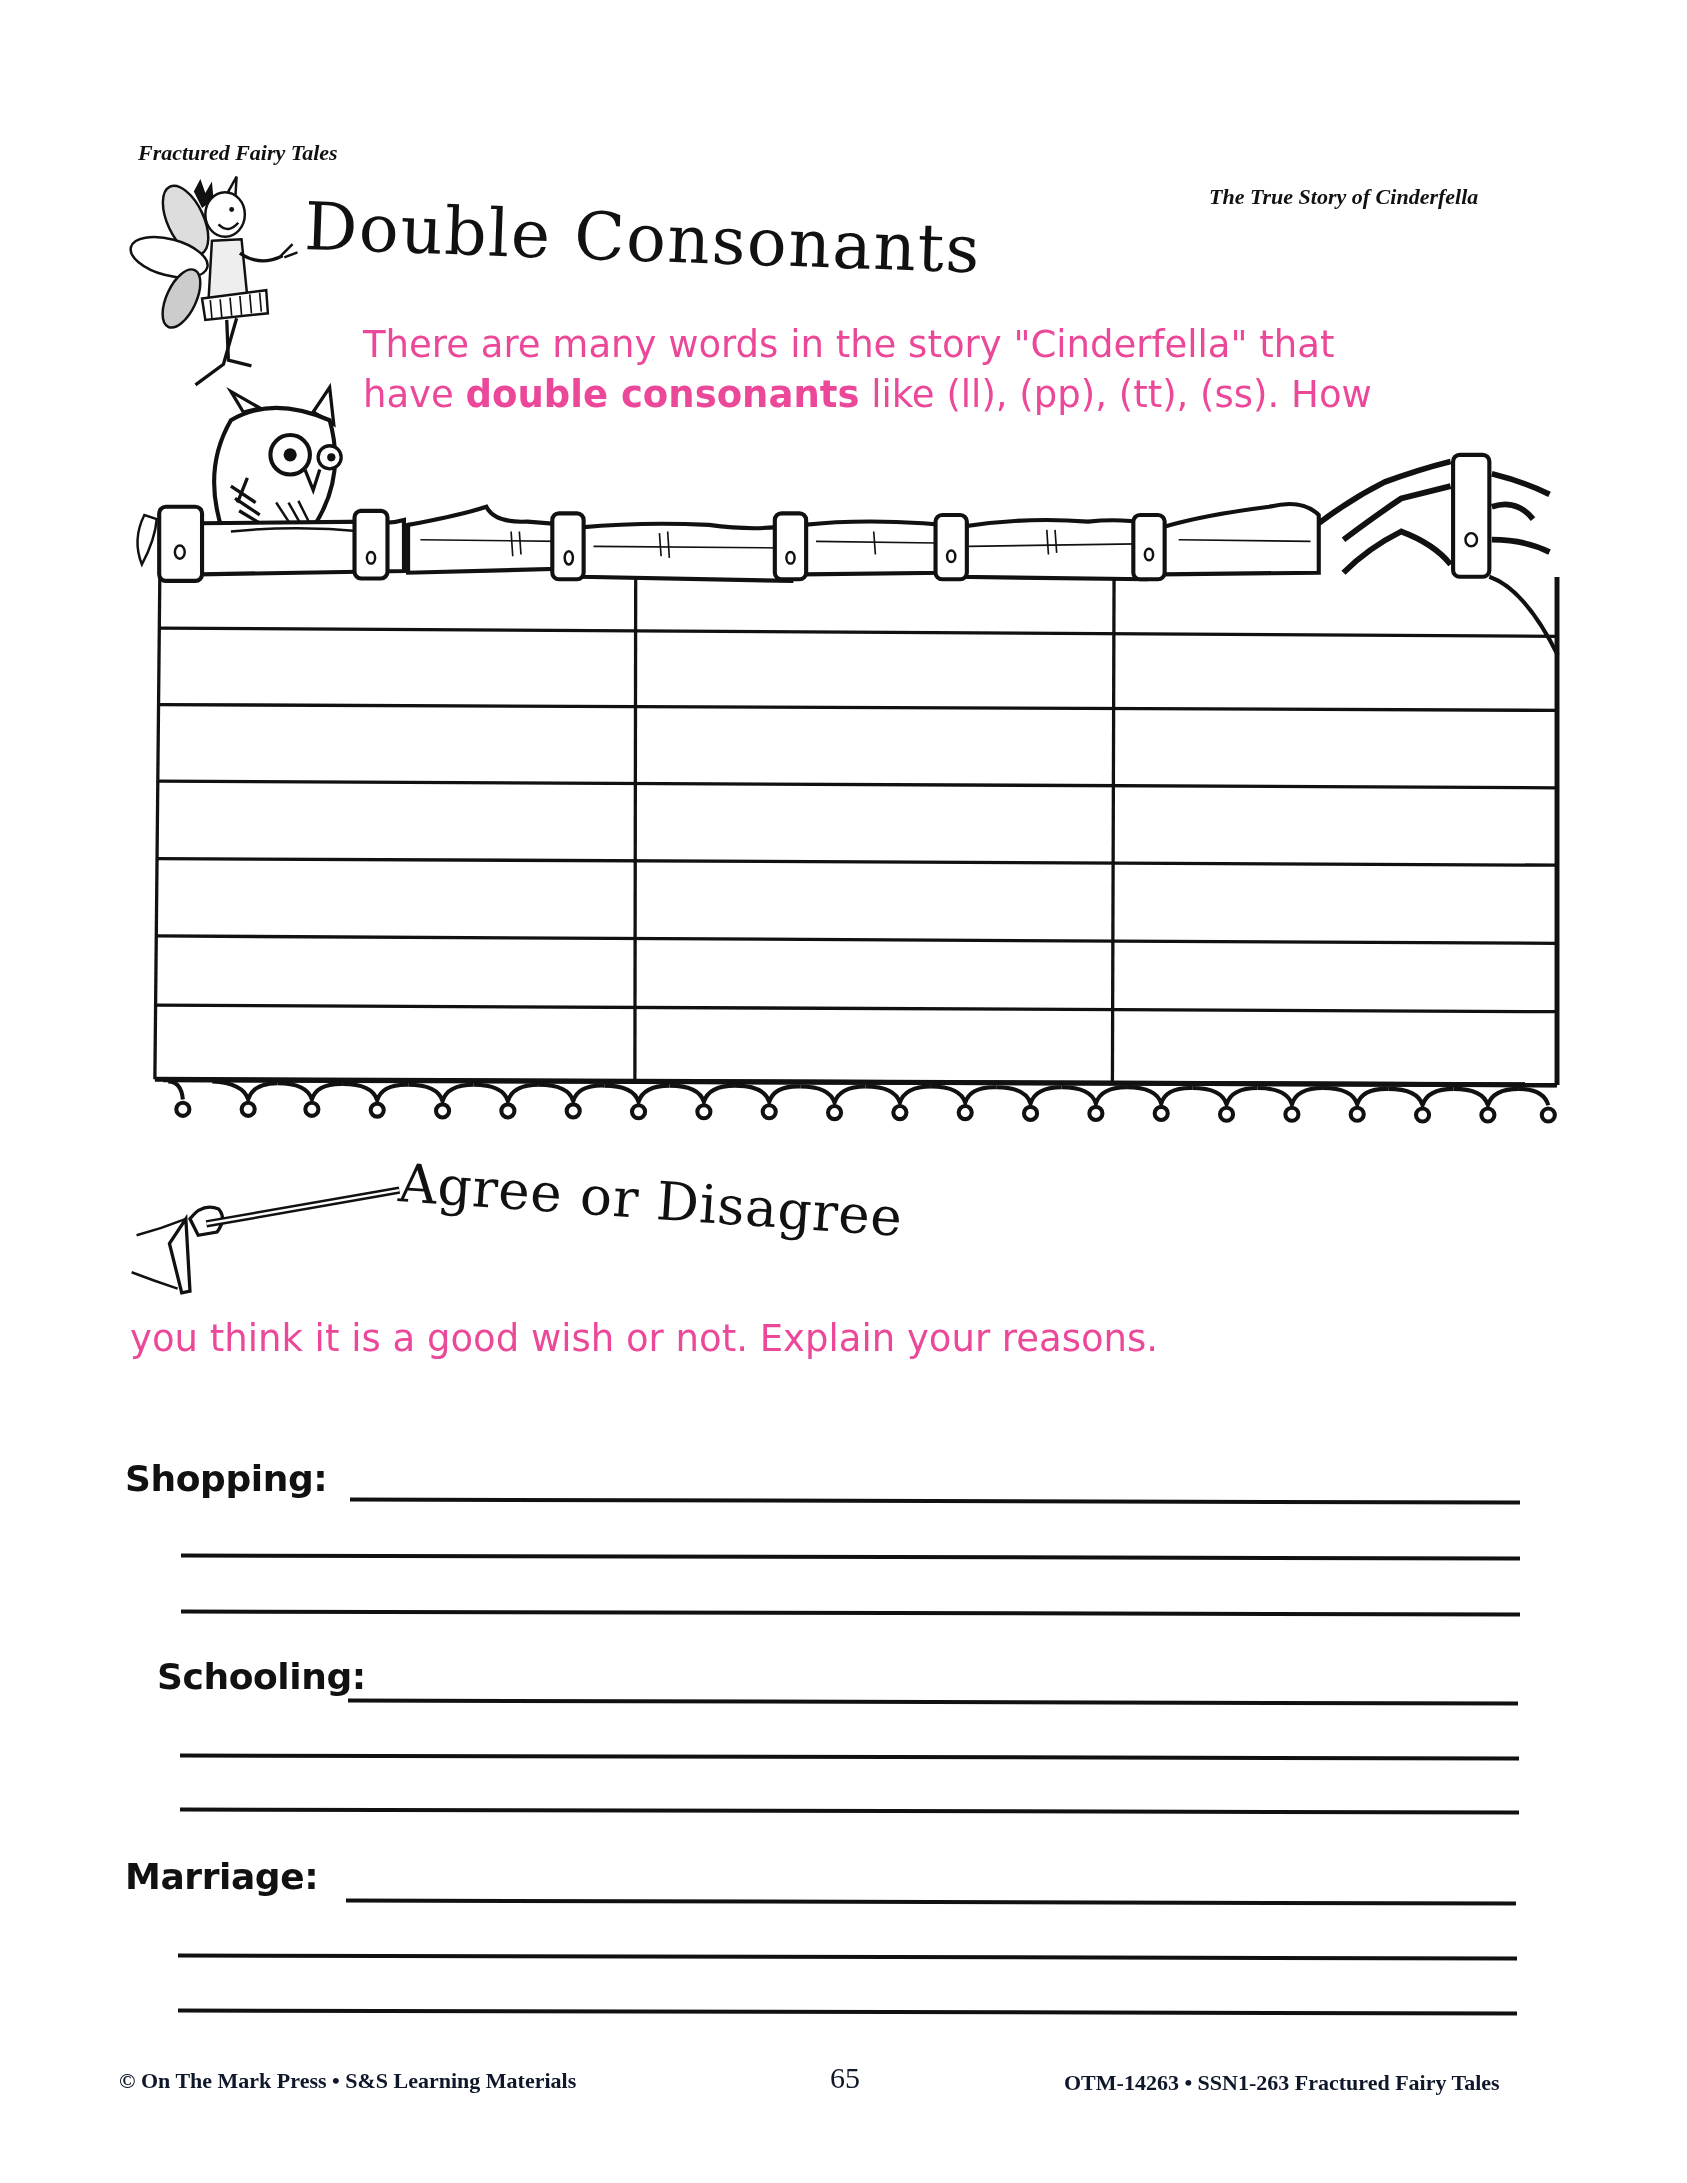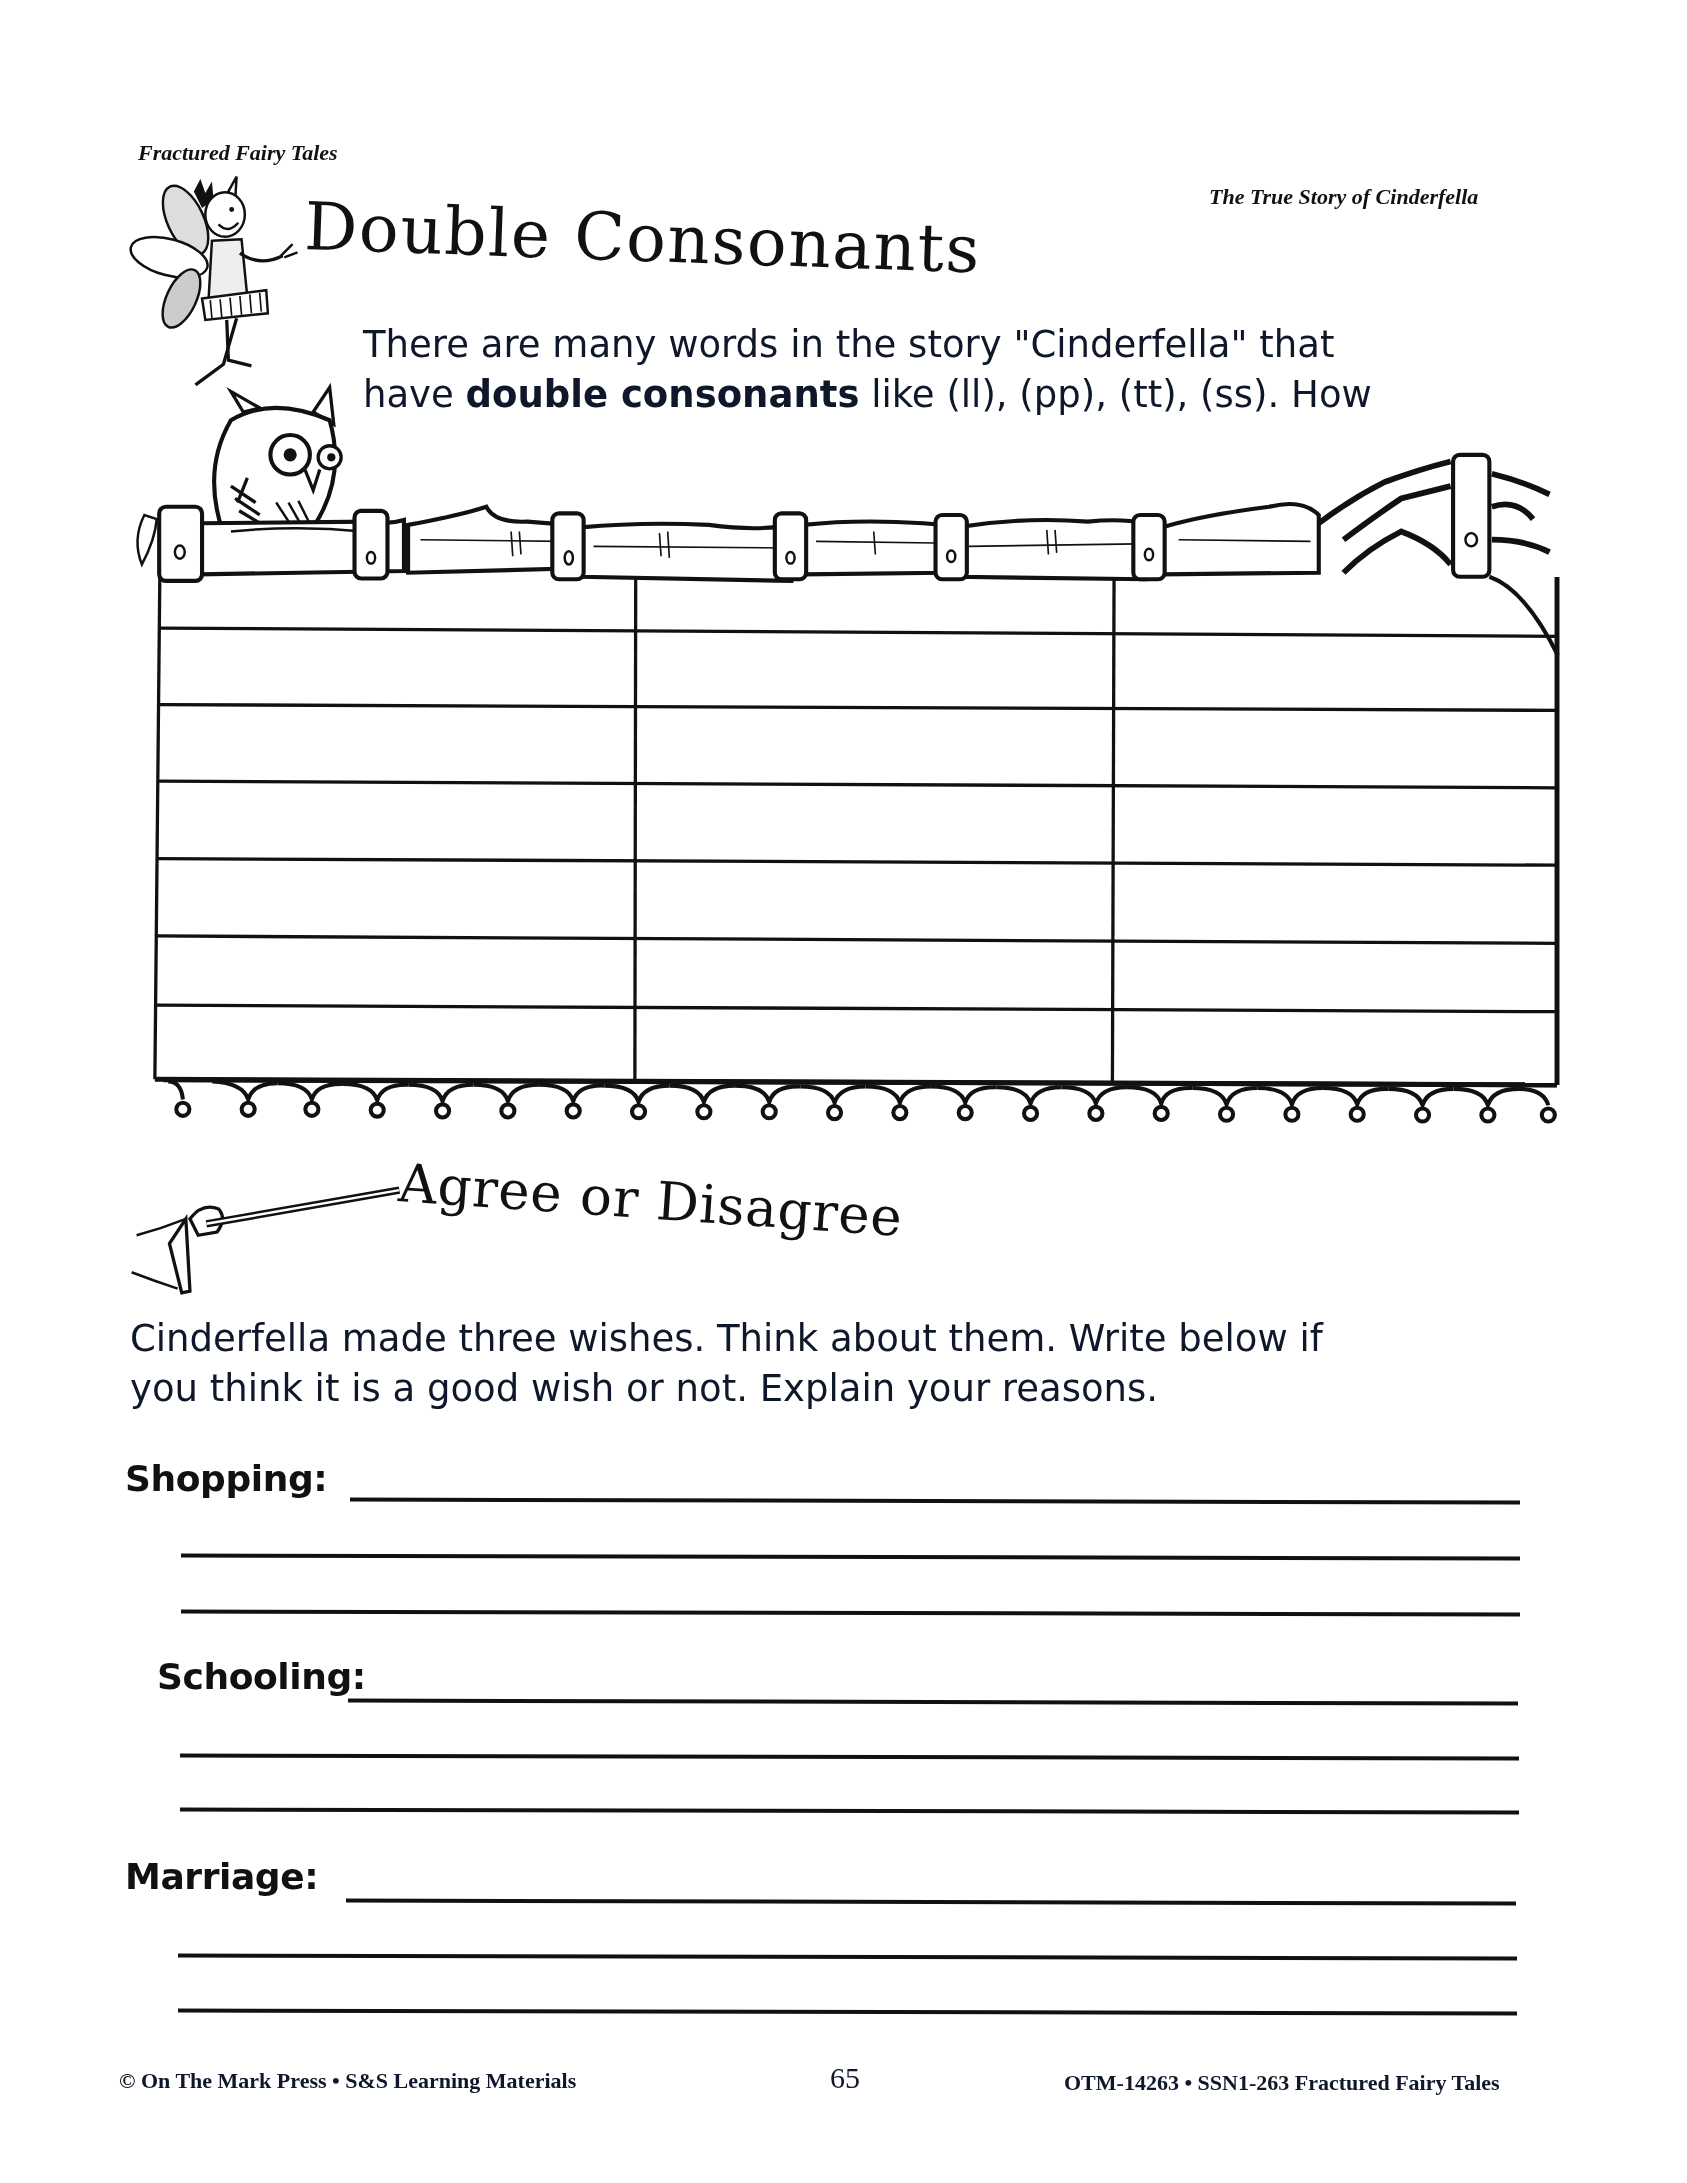"There are many words in" .body-text { color: #0f172a -> #ec4899 }
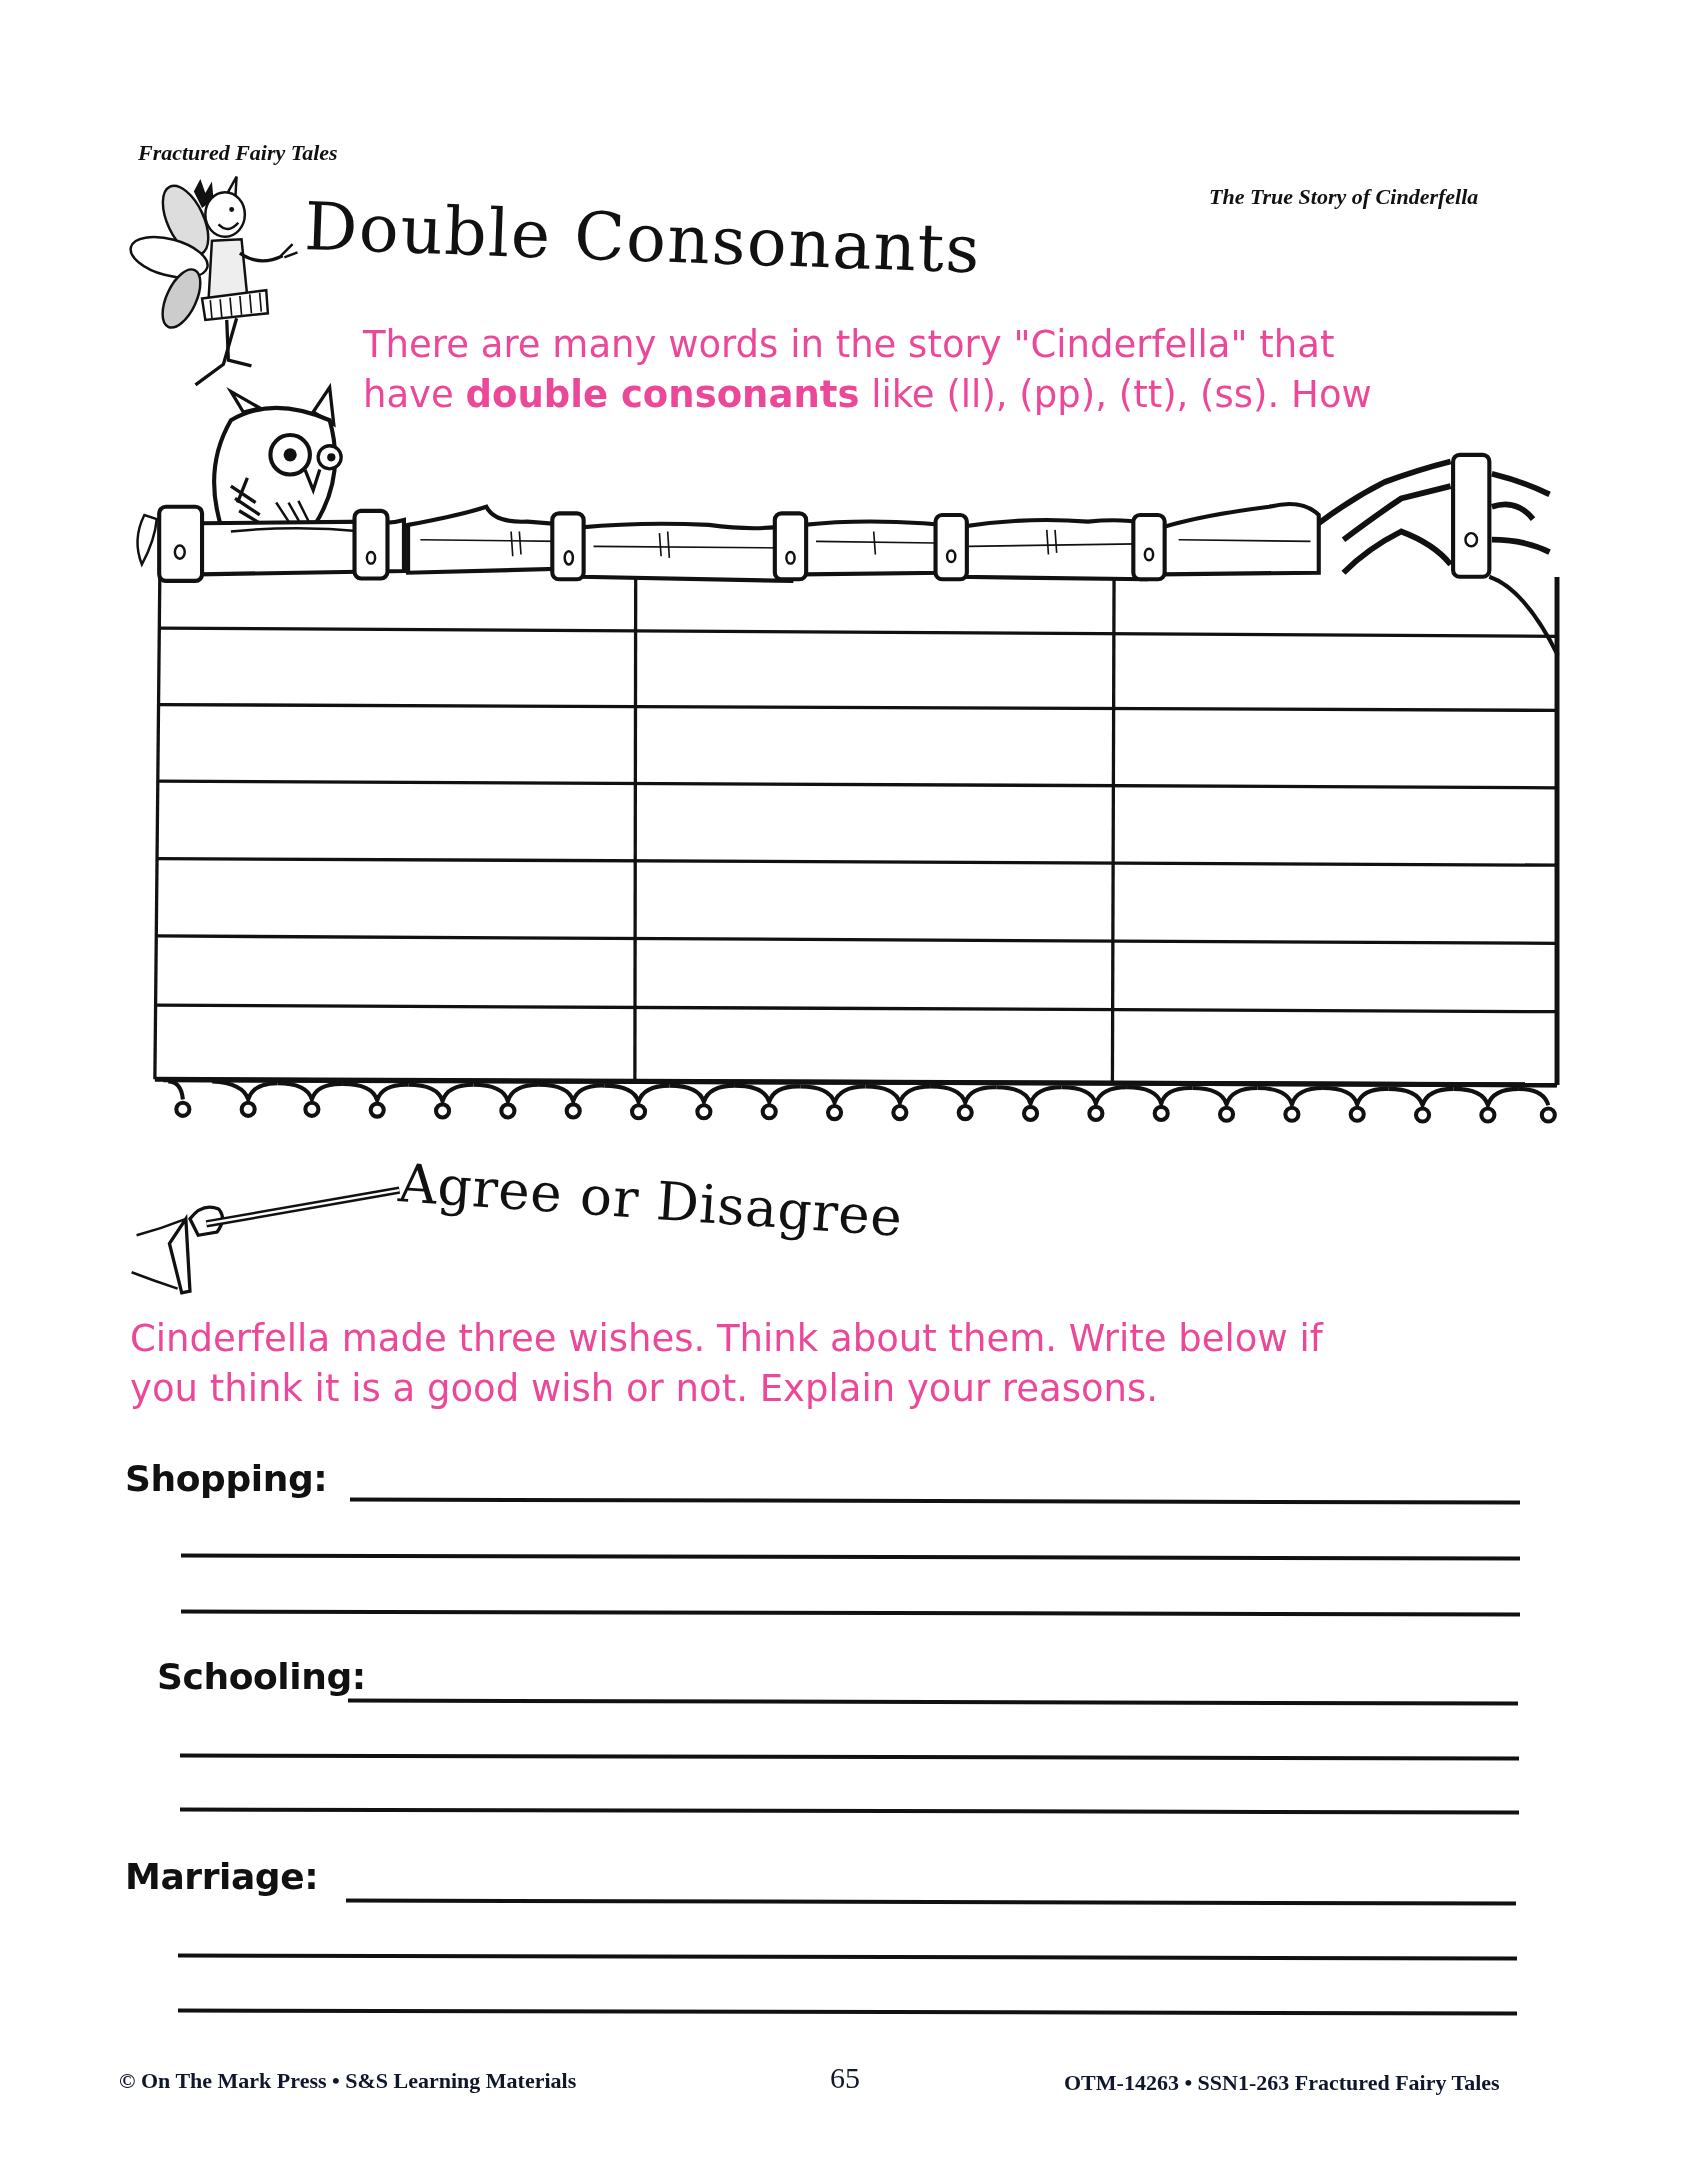"Cinderfella made three wishes. Think" div { html: <div>Cinderfella made three wishes. Think about them. Write below if</div> -> none }
